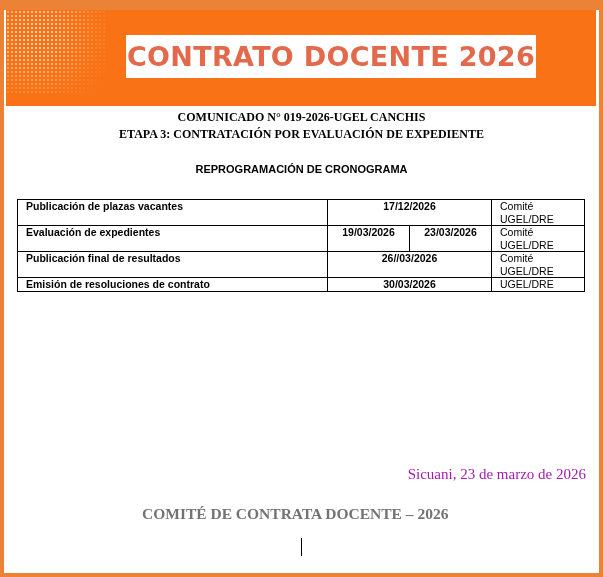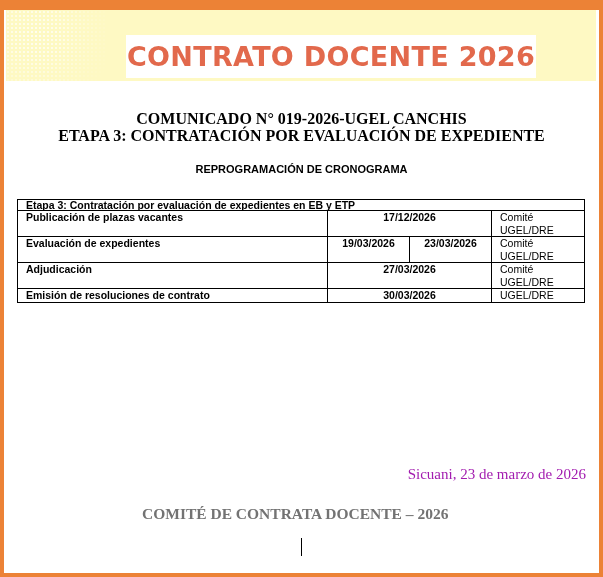"CONTRATO DOCENTE 2026" .banner { background: #fef9c3 -> #f97316; height: 71px -> 96px }
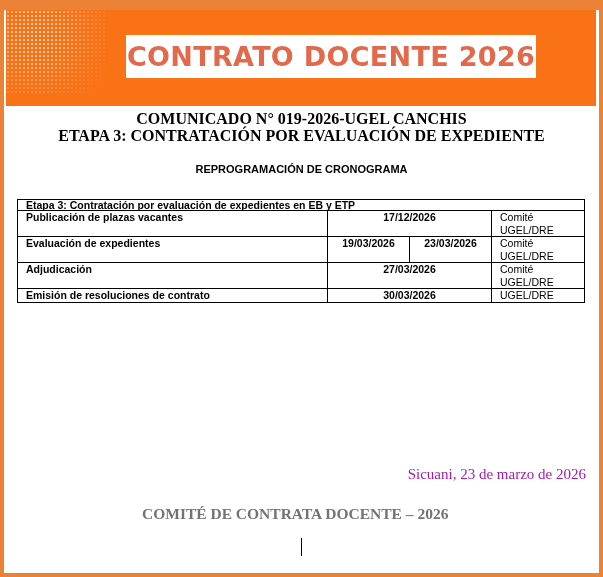"COMUNICADO N° 019-2026-UGEL CANCHIS" .heading { font-size: 16px -> 12px }
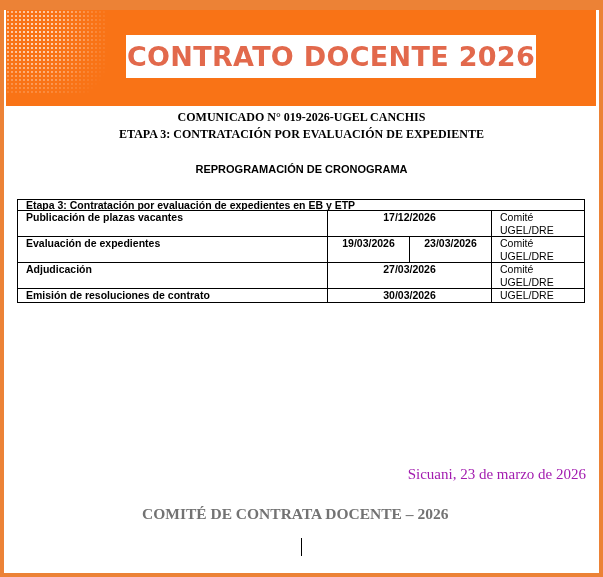"Etapa 3: Contratación por evaluación de expedientes" tr.title-row { html: <tr> <td>Etapa 3: Contratación por evaluación de expedientes en EB y ETP</td> </tr> -> none }
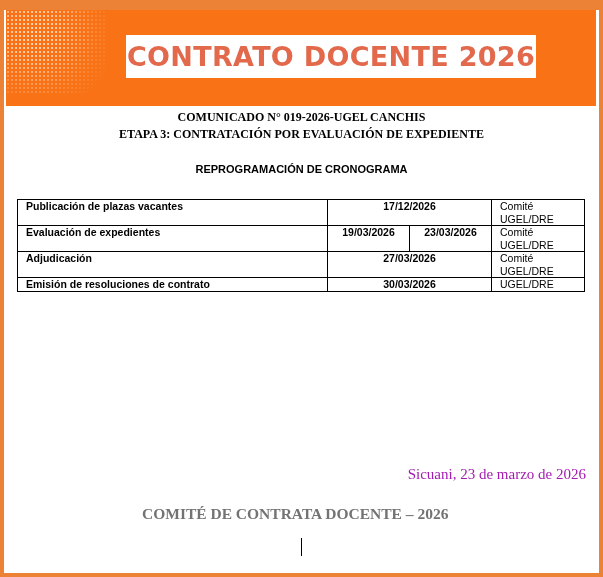"Publicación final de resultados" tr { html: none -> <tr> <td>Publicación final de resultados</td> <td>26//03/2026</td> <td>Comité UGEL/DRE</td> </tr> }
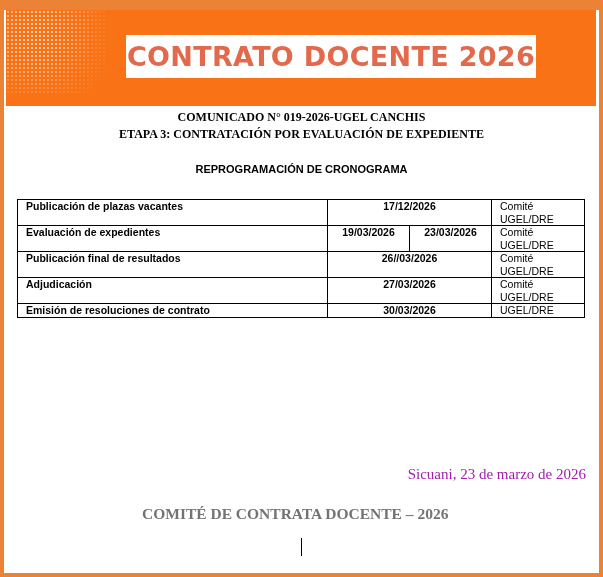"Adjudicación" tr { html: <tr> <td>Adjudicación</td> <td>27/03/2026</td> <td>Comité UGEL/DRE</td> </tr> -> none }
